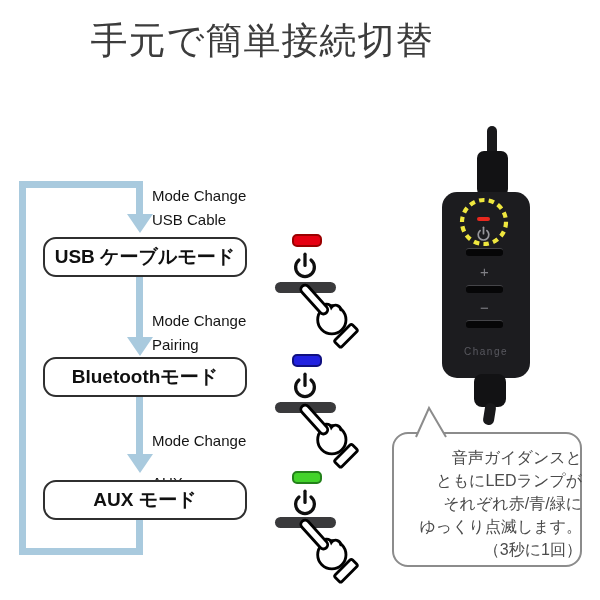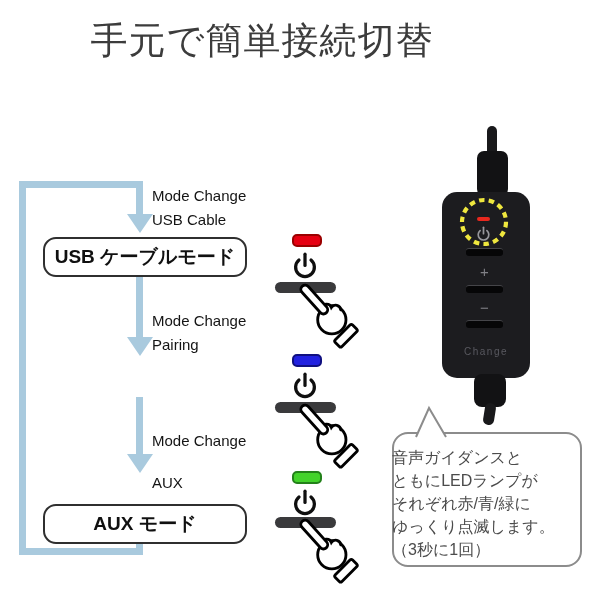"Bluetoothモード" div.abs { html: none -> <div>Bluetoothモード</div> }
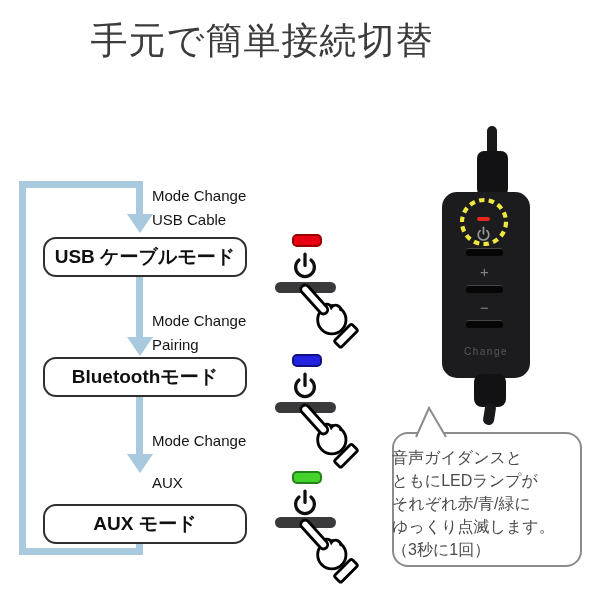"音声ガイダンスと" .bubble-text { text-align: left -> right }
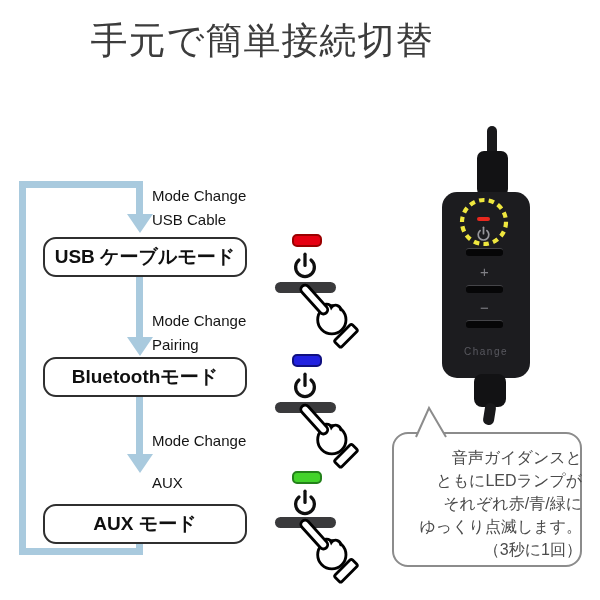"AUX モード" .box3 { top: 504px -> 480px }
